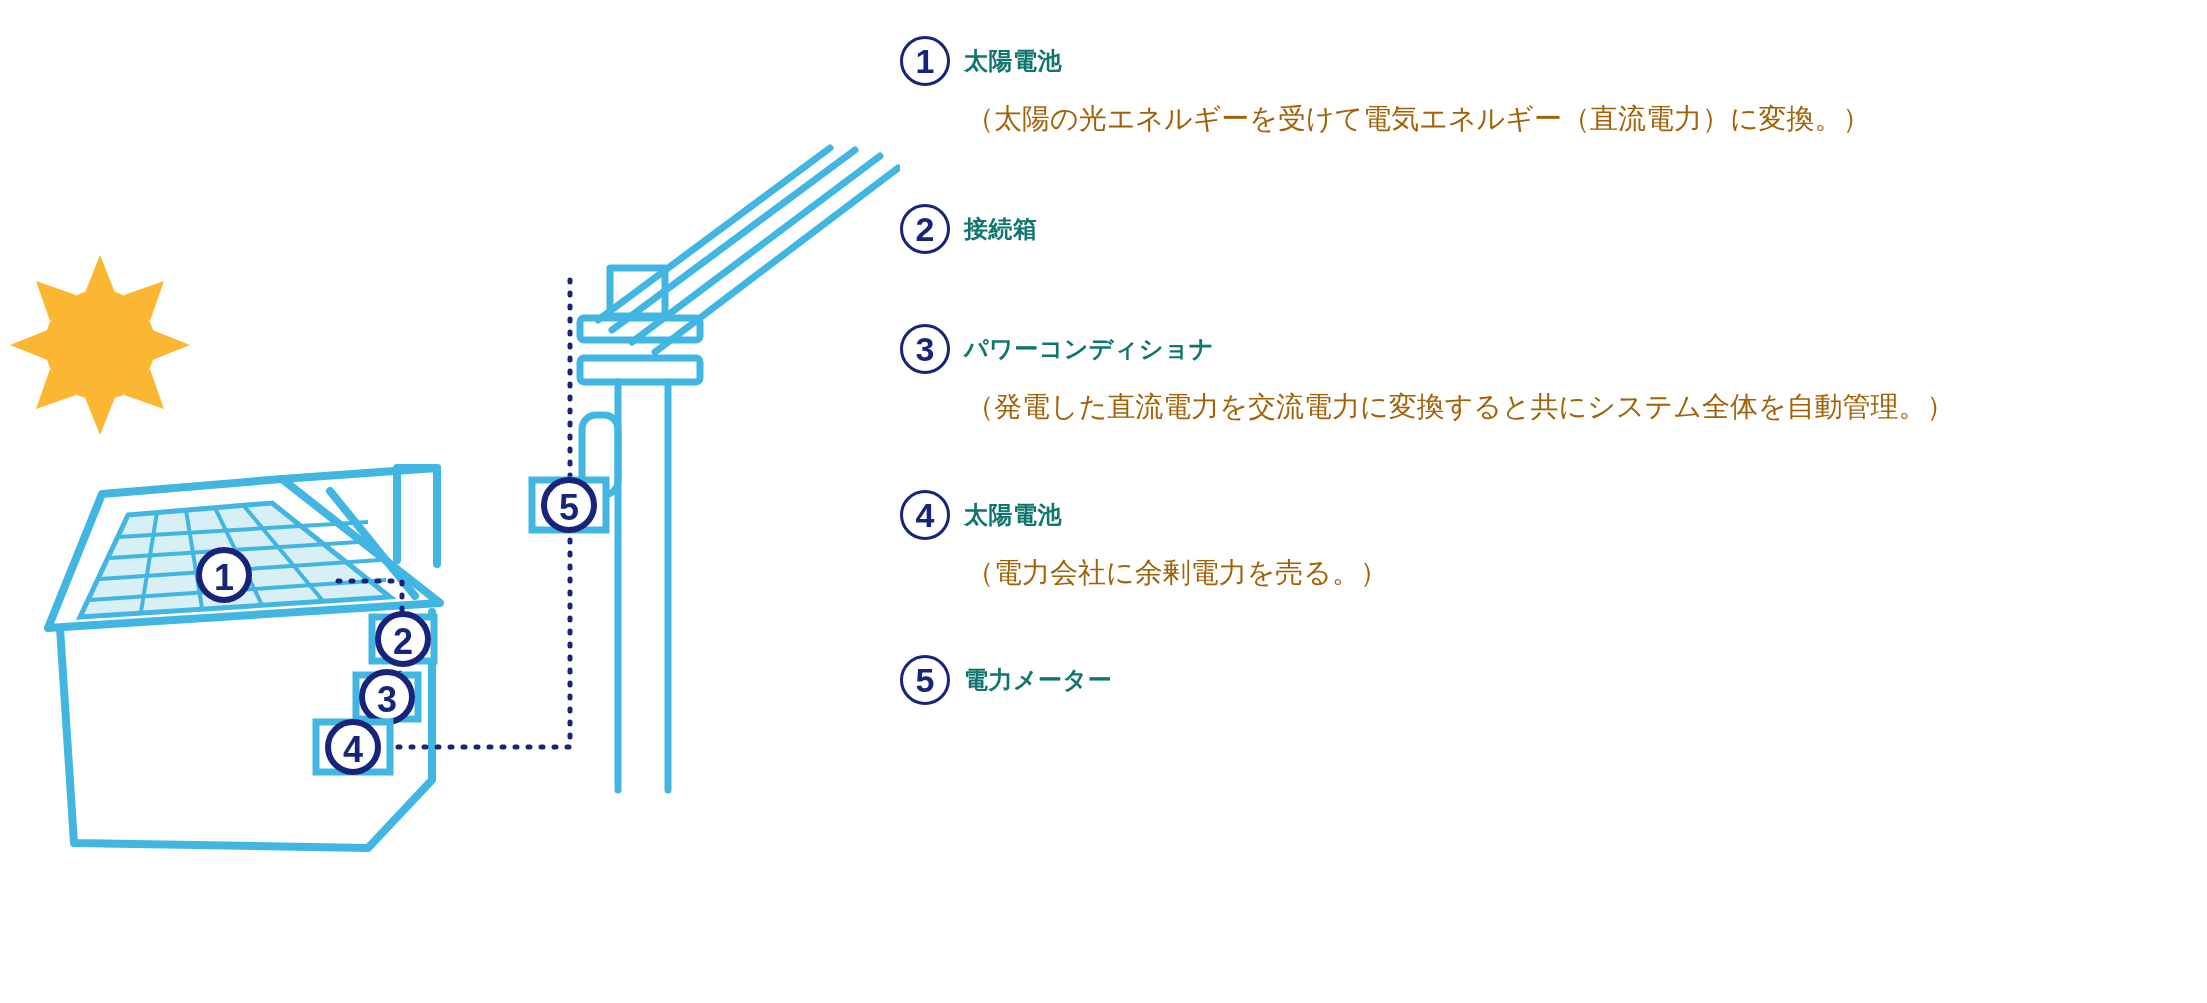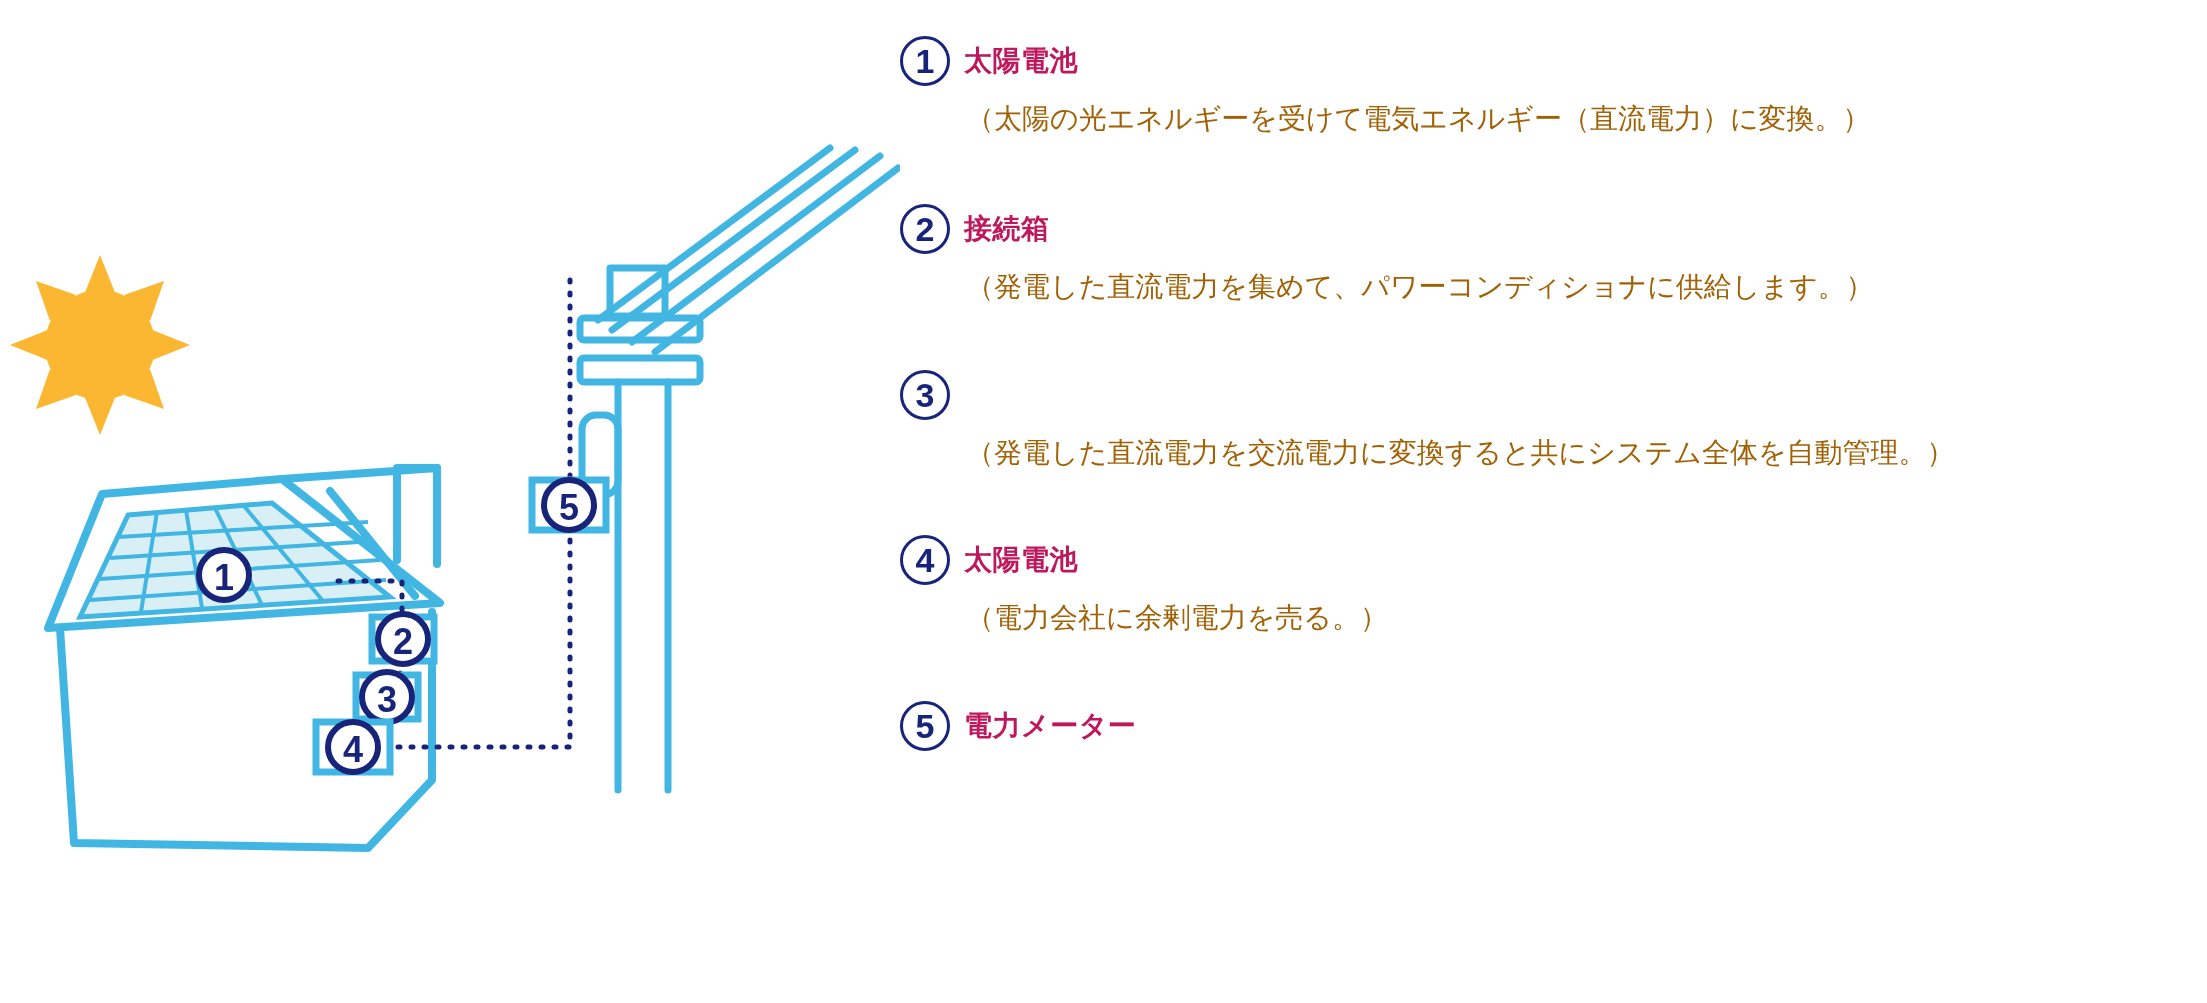"太陽電池" .legend-title { color: #be185d -> #0f766e; font-size: 28px -> 24px }
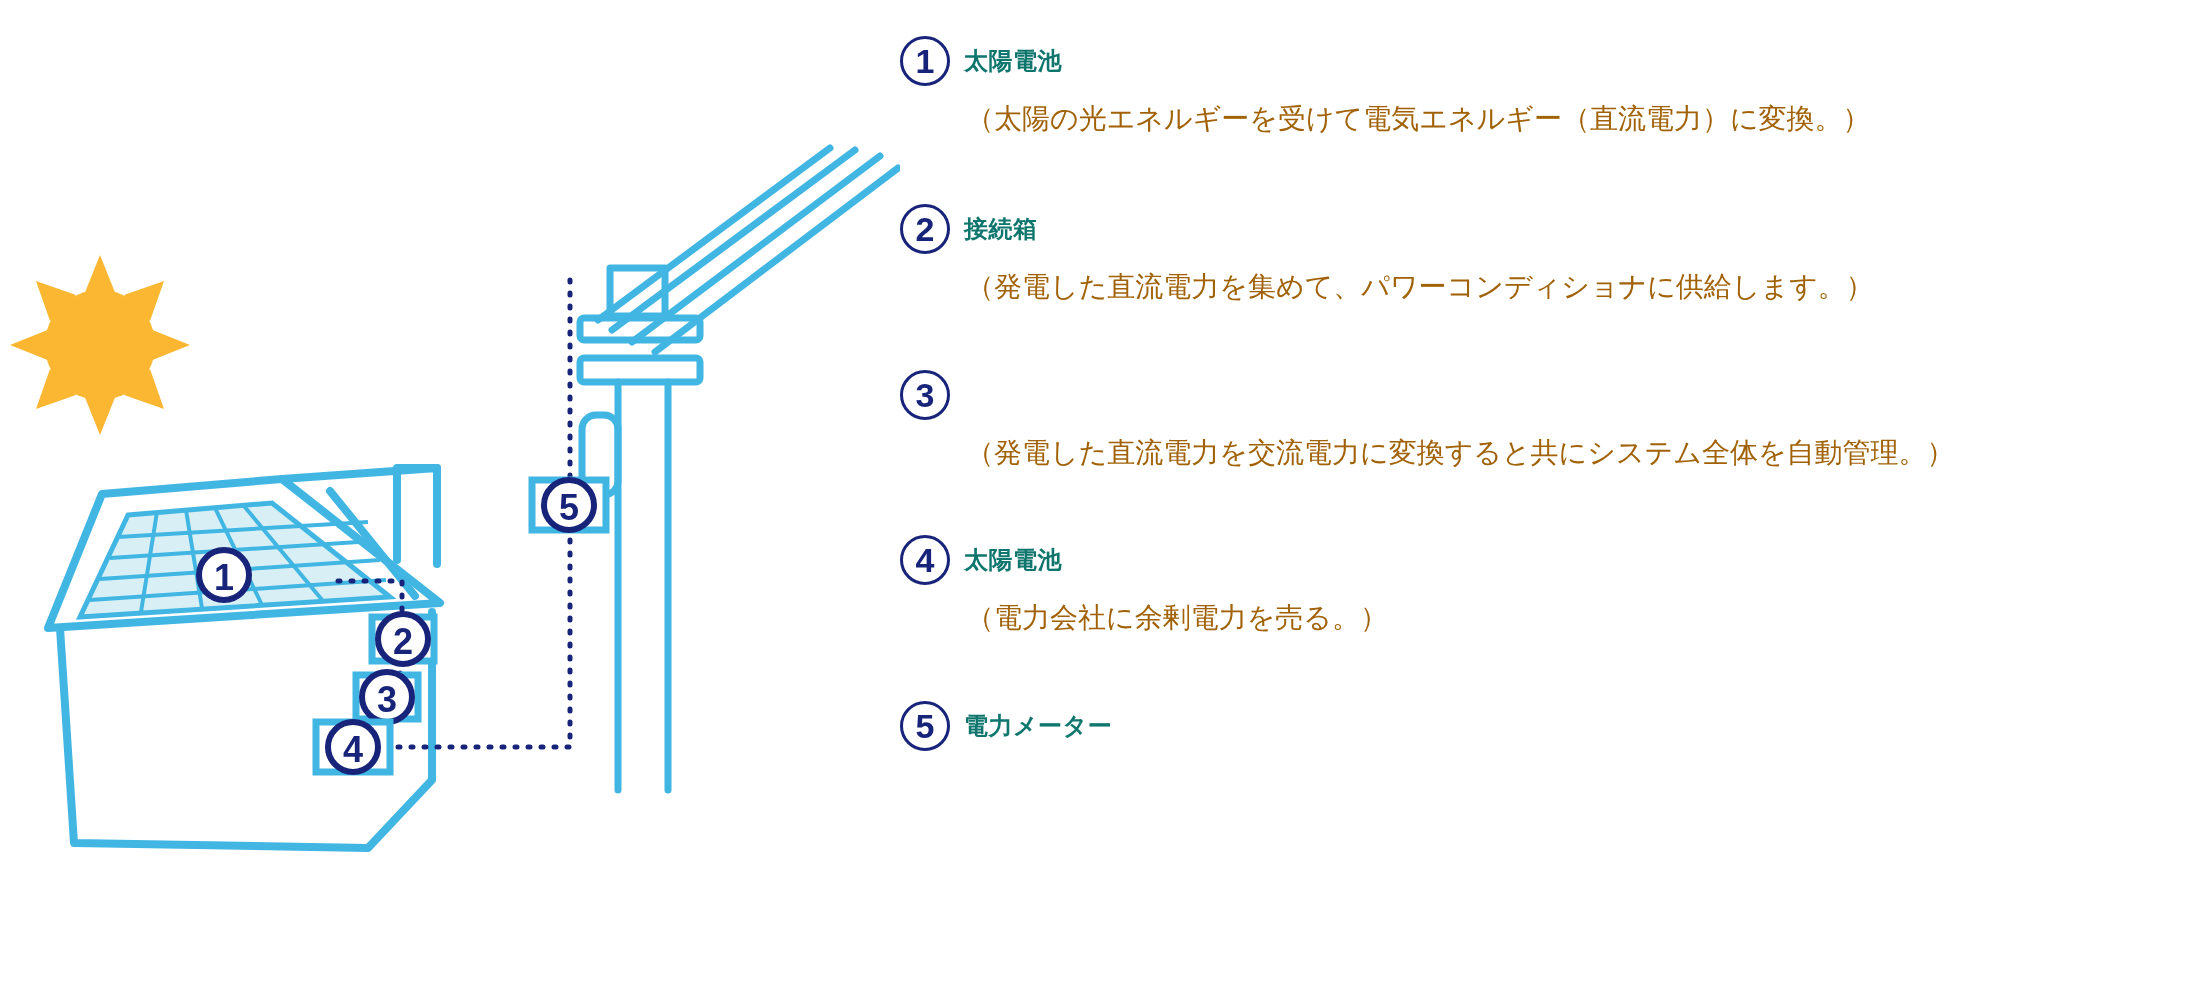"（発電した直流電力を集めて、パワーコンディショナに供給します。）" div.legend-desc { html: <div>（発電した直流電力を集めて、パワーコンディショナに供給します。）</div> -> none }
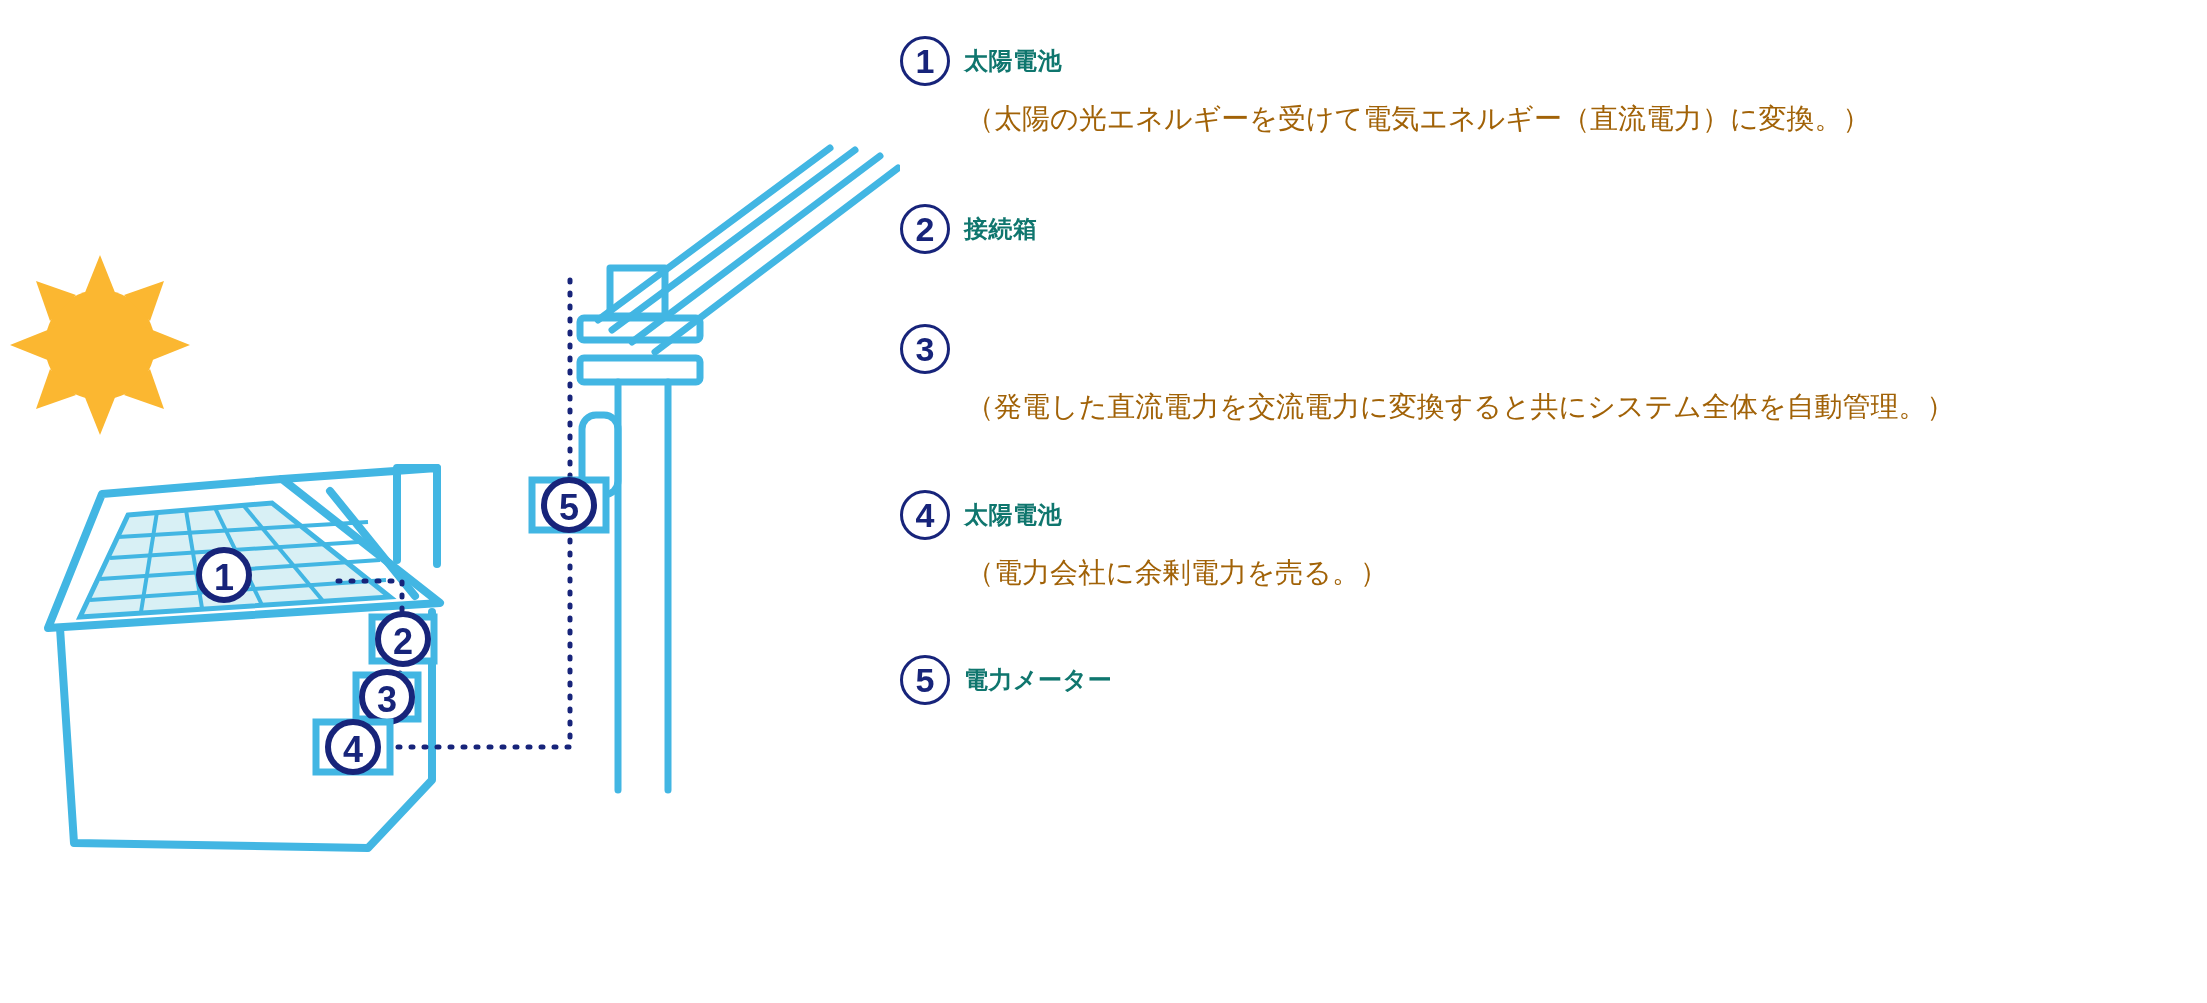"パワーコンディショナ" div.legend-title { html: none -> <div>パワーコンディショナ</div> }
